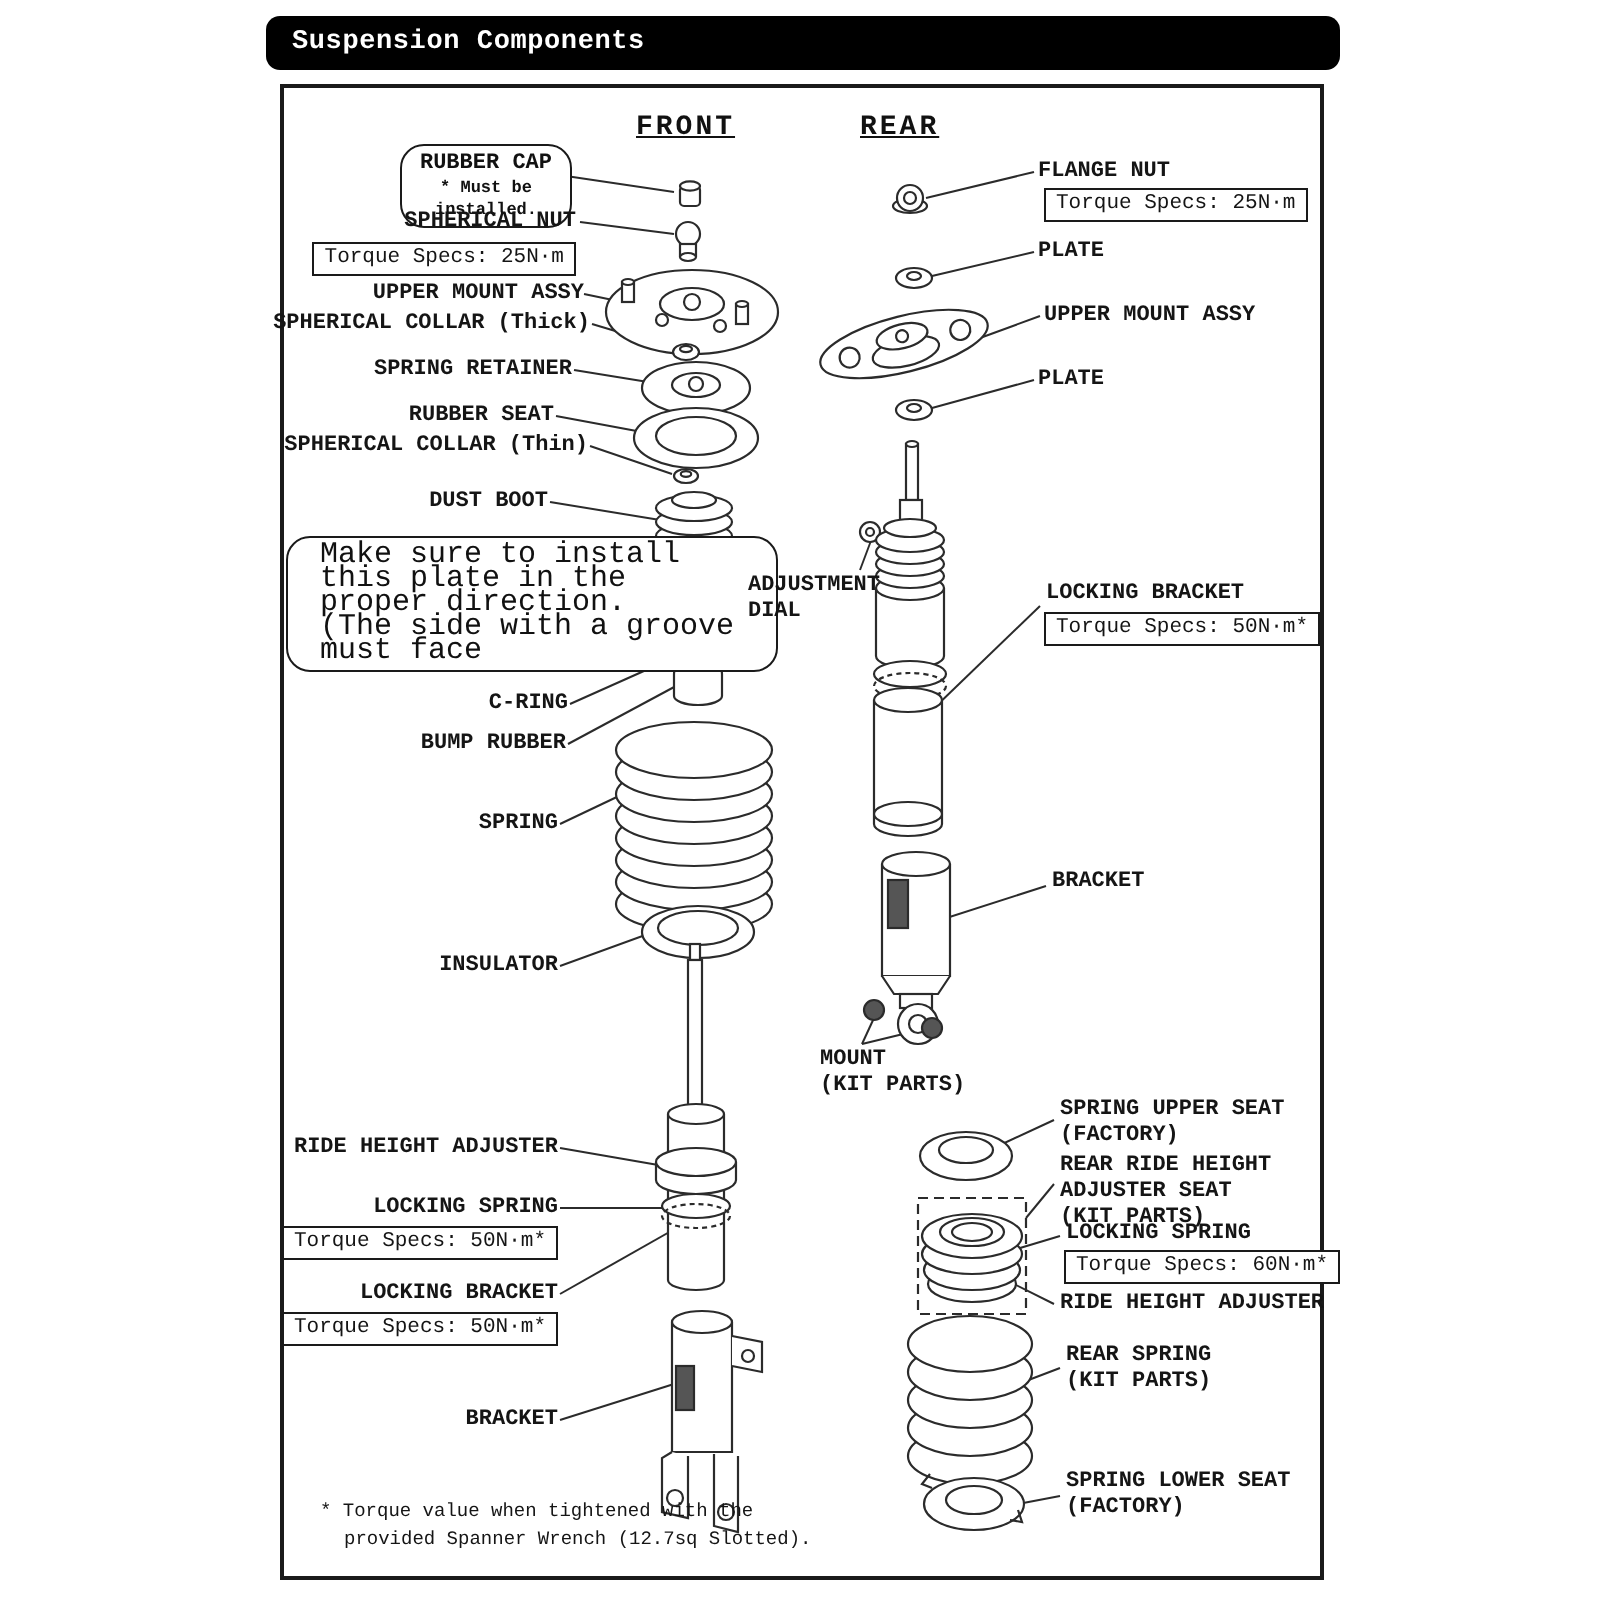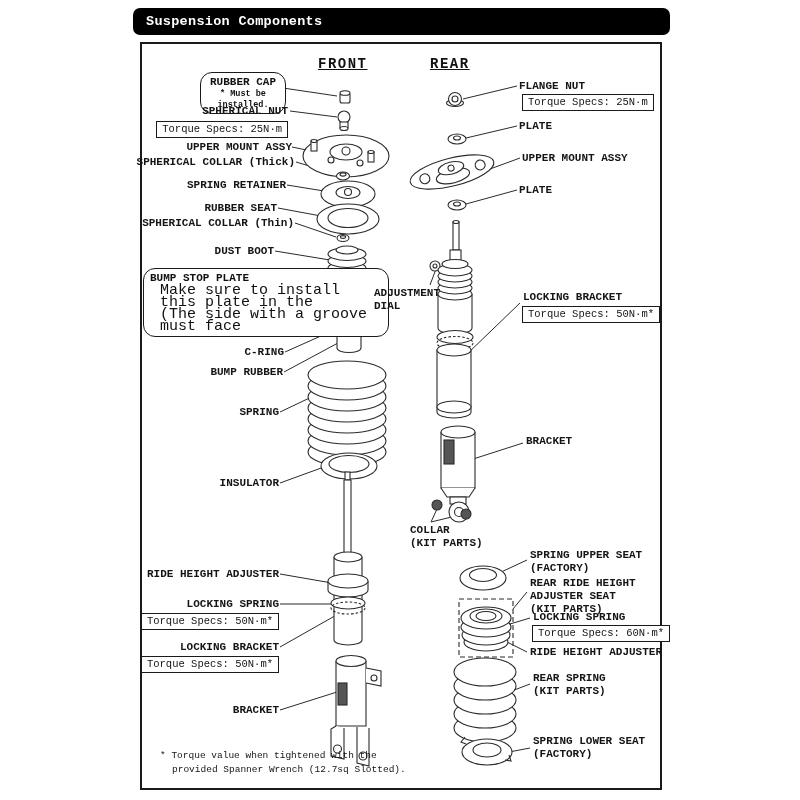"BUMP STOP PLATE" div.box-title { html: <div>BUMP STOP PLATE</div> -> none }
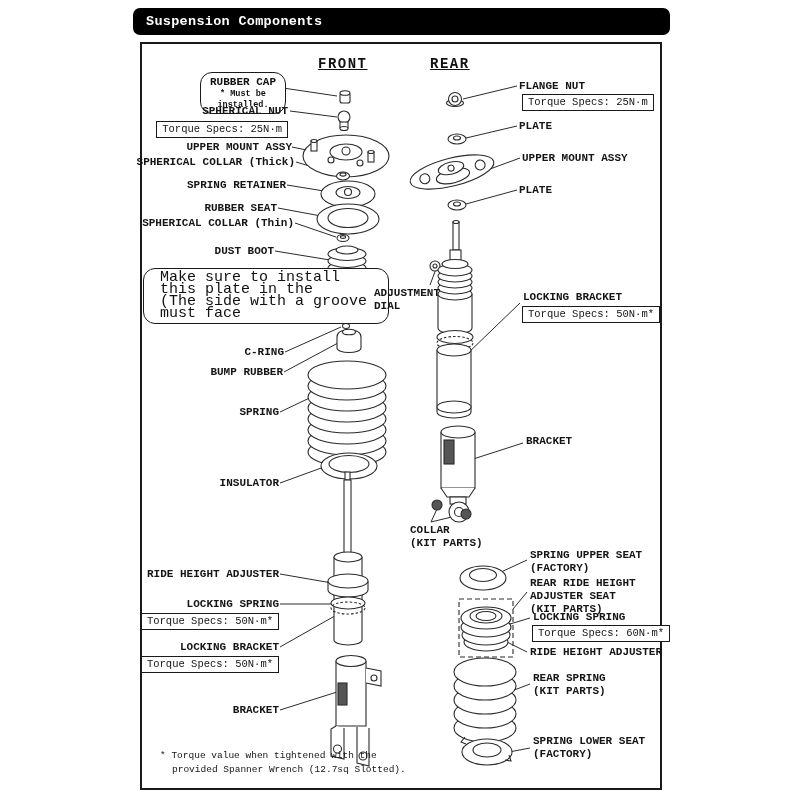"proper direction." div.box-line { html: none -> <div>proper direction.</div> }
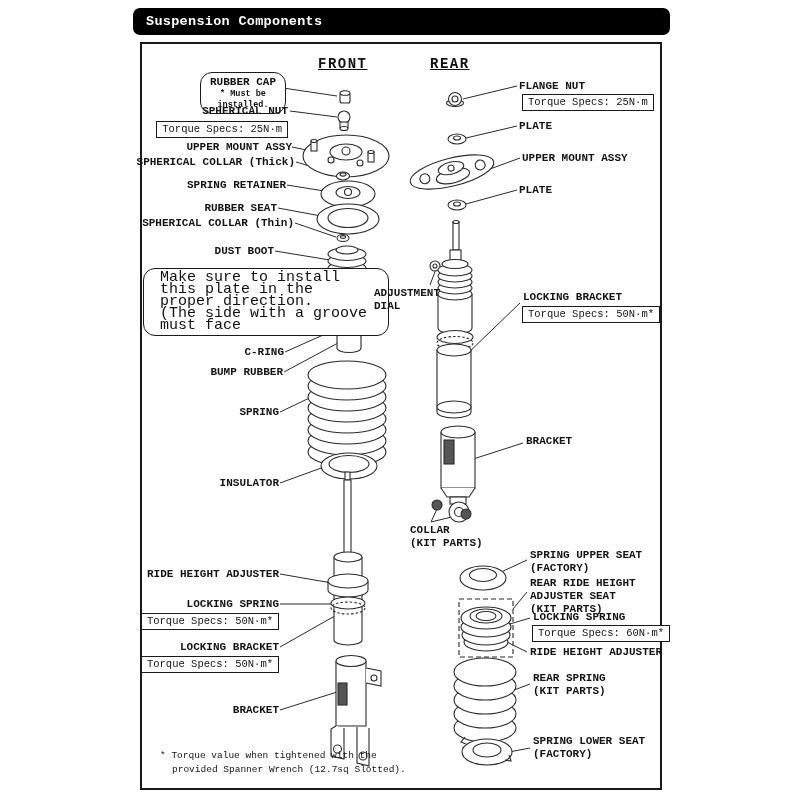"COLLAR" span.ln { text: COLLAR -> MOUNT }
